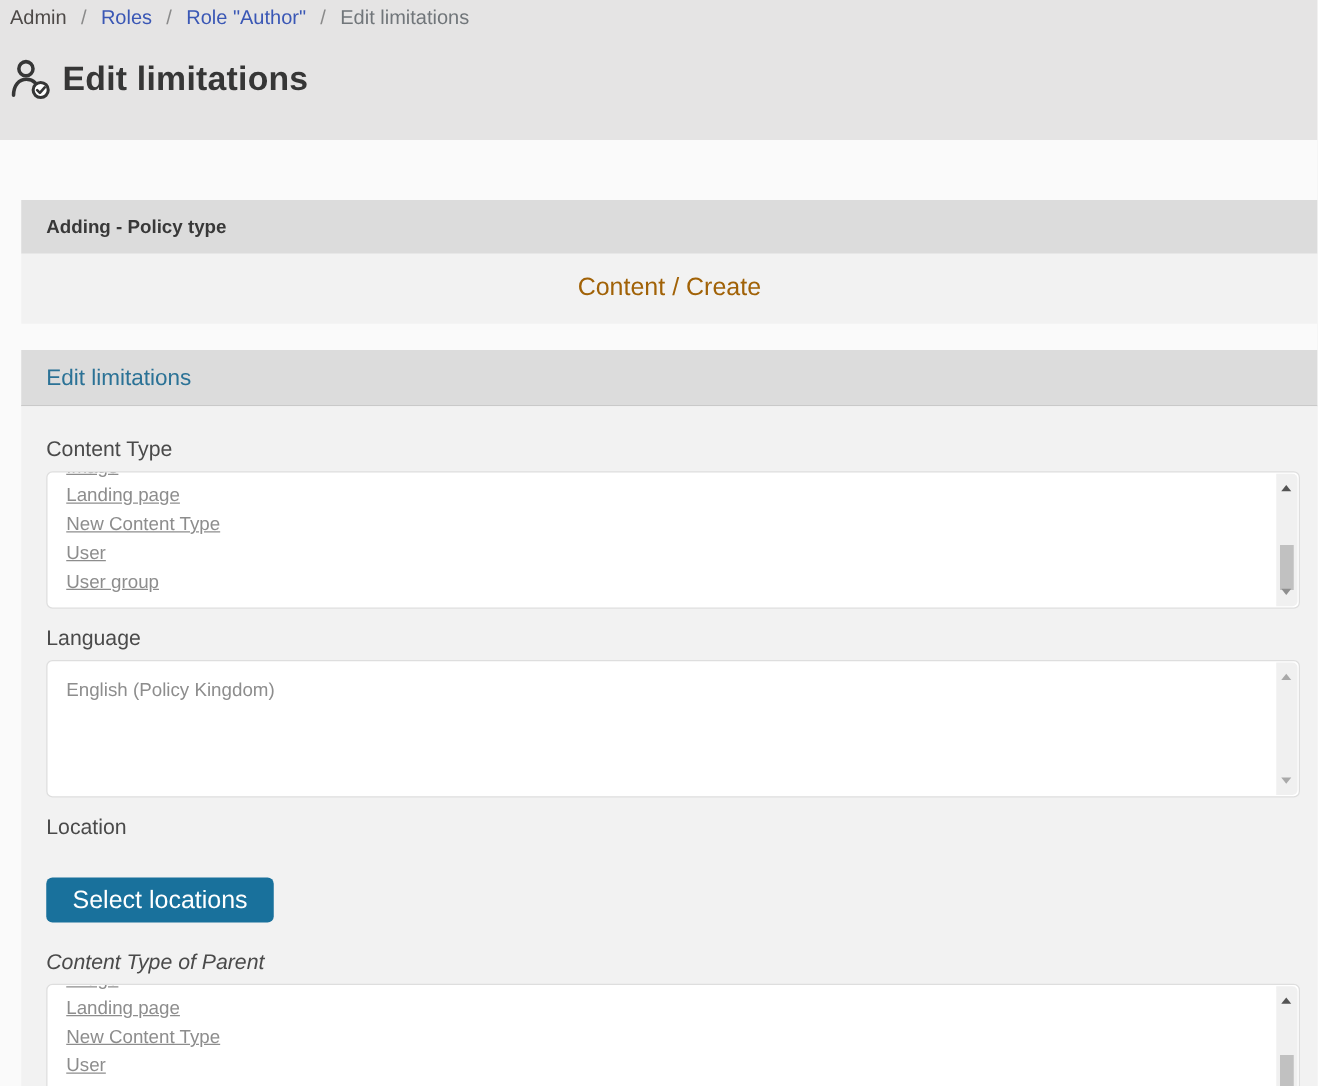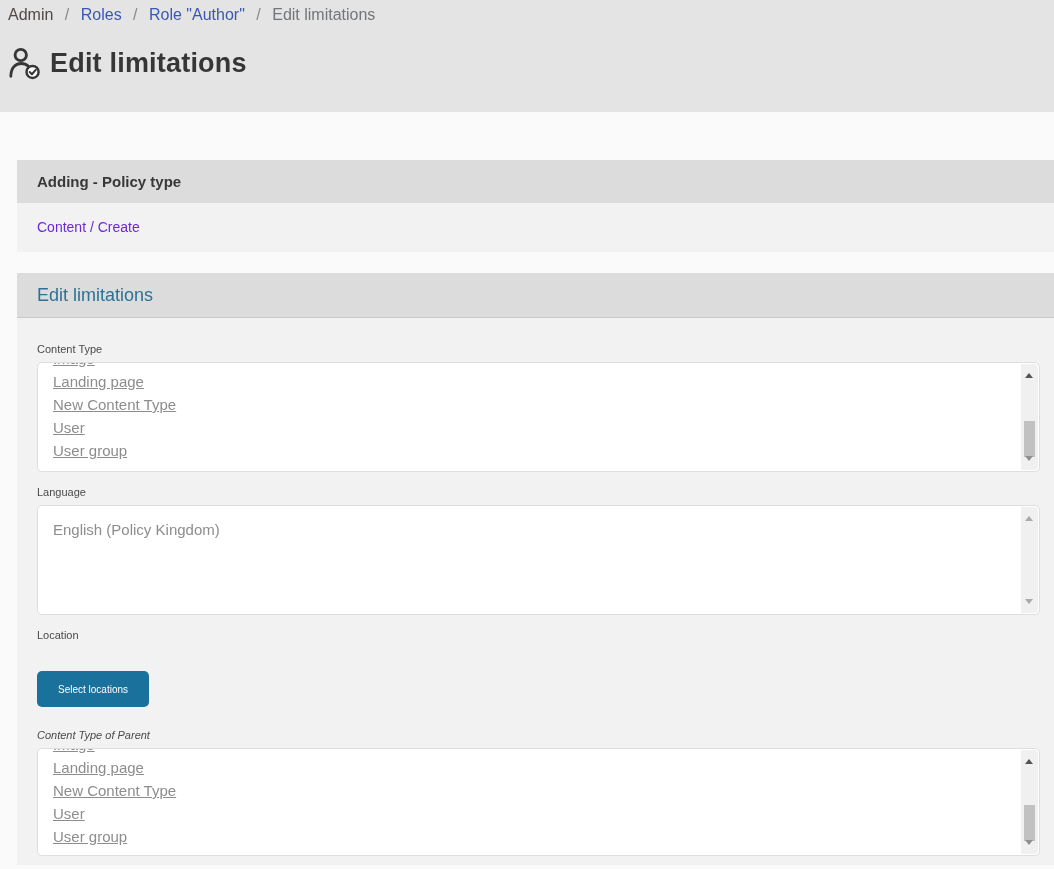"Content / Create" .policy .section-body { color: #6d28d9 -> #a16207; font-size: 14px -> 20px; text-align: none -> center }
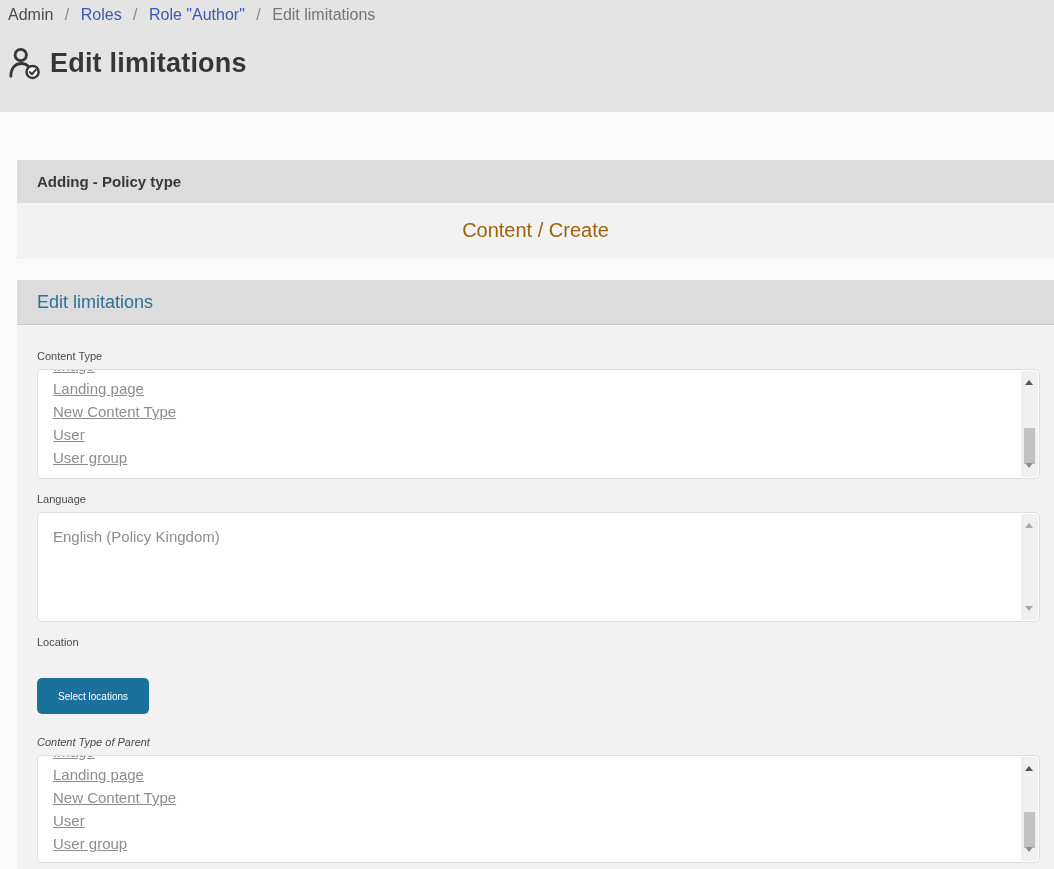"Content Type" .field-label { font-size: 11px -> 17px }
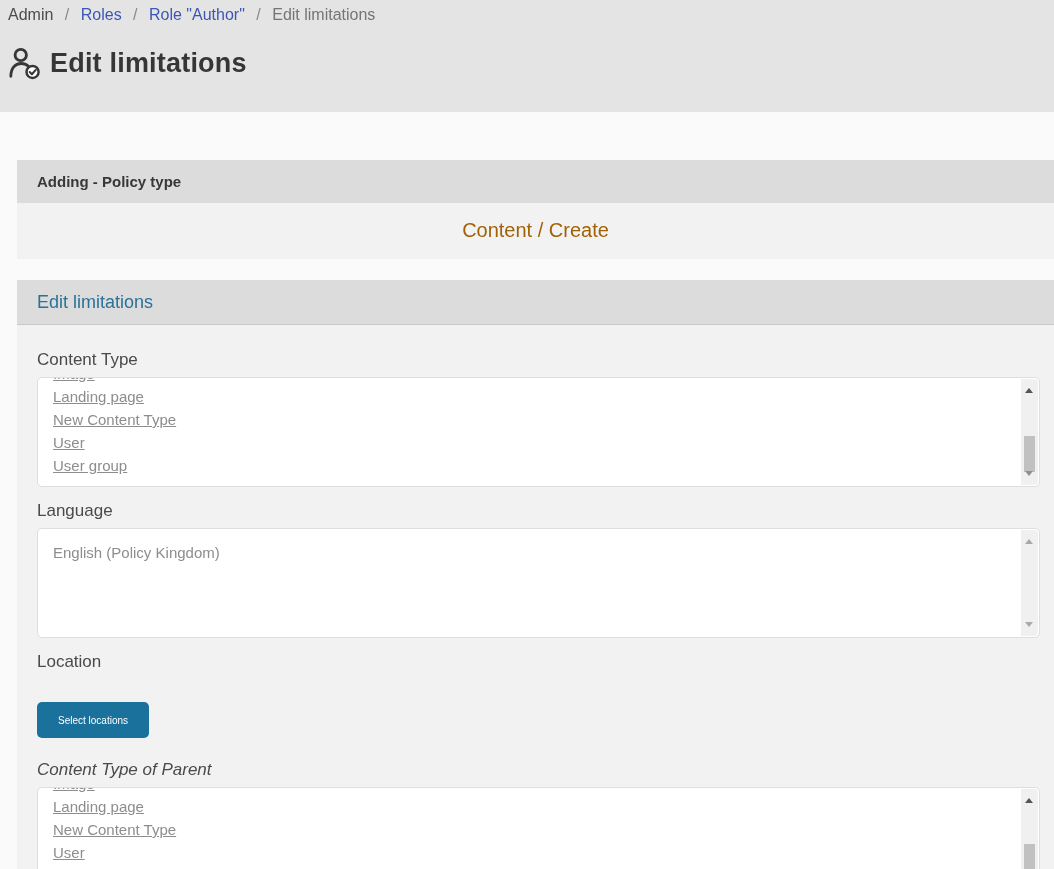"Select locations" .btn-select-locations { font-size: 10px -> 20px }
